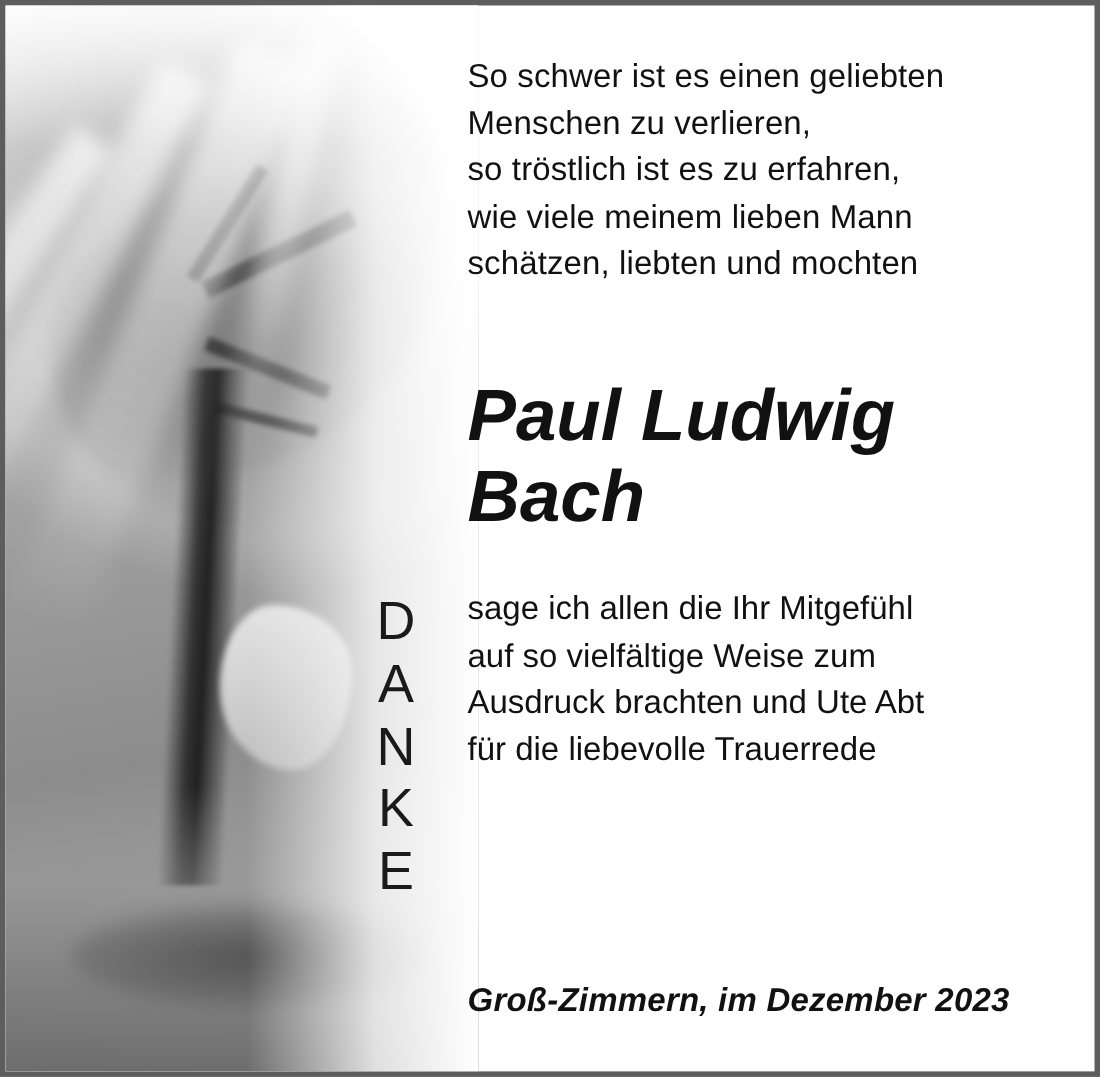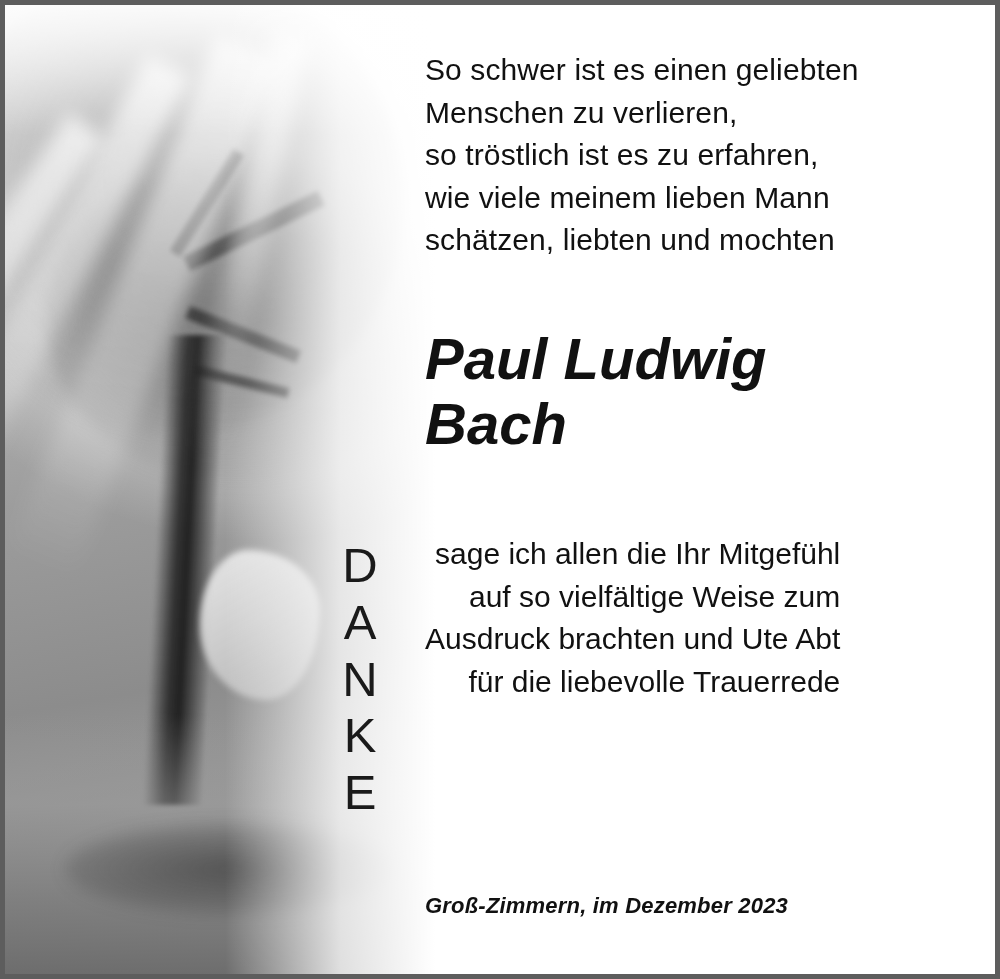"Paul Ludwig" .name { font-size: 58px -> 66px; top: 322px -> 336px }
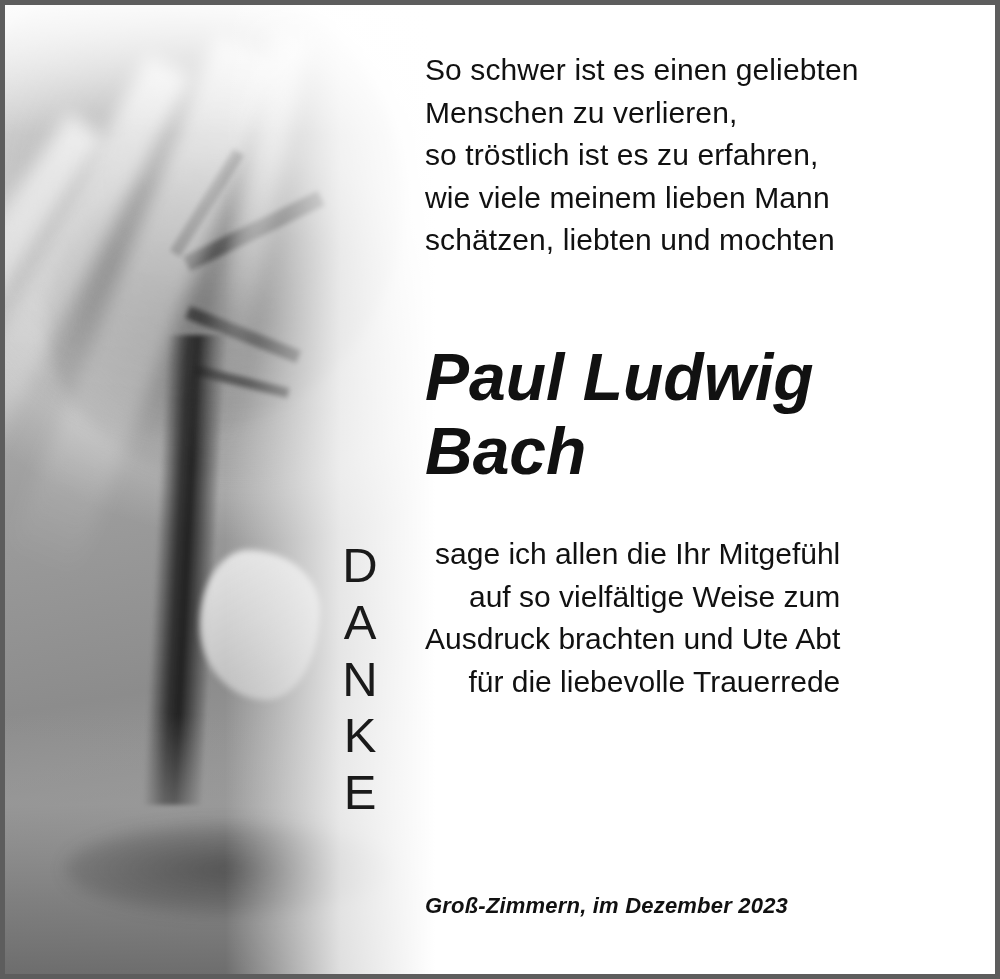"sage ich allen die Ihr" .thanks { text-align: right -> none }
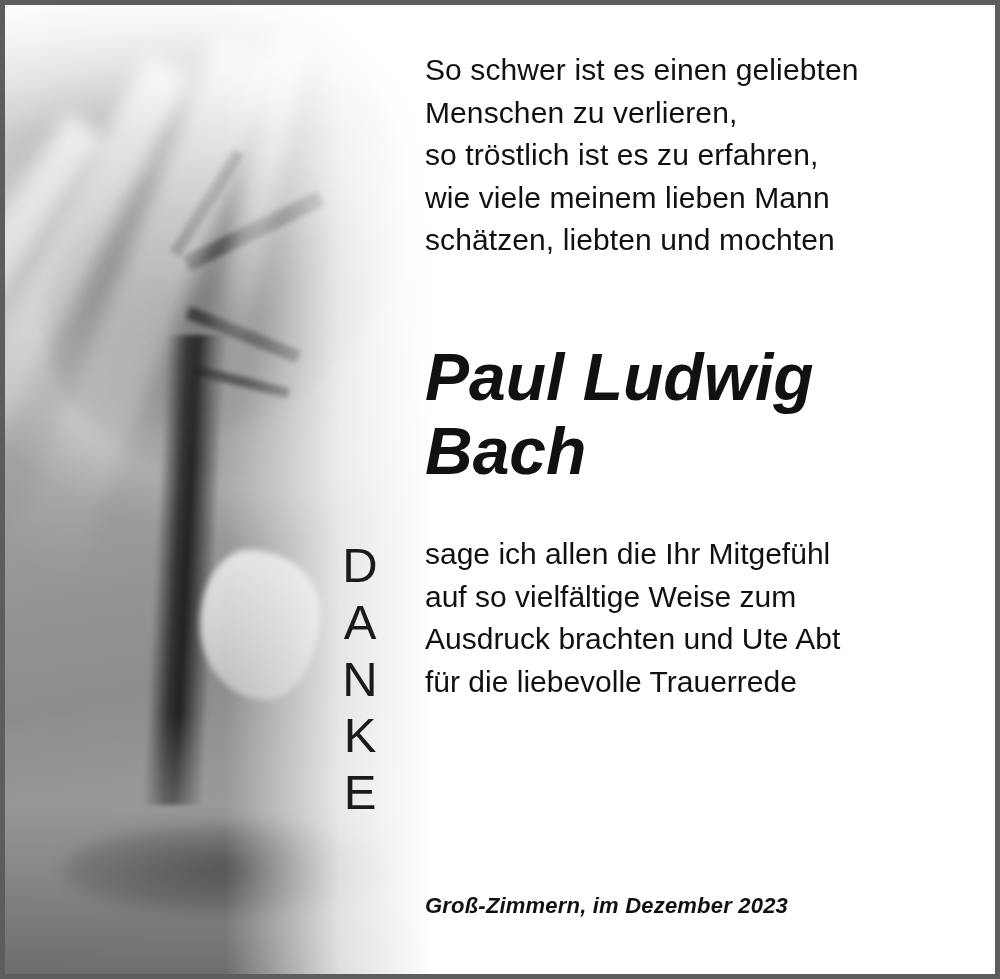"Groß-Zimmern, im Dezember 2023" .place { font-size: 22px -> 30px }
